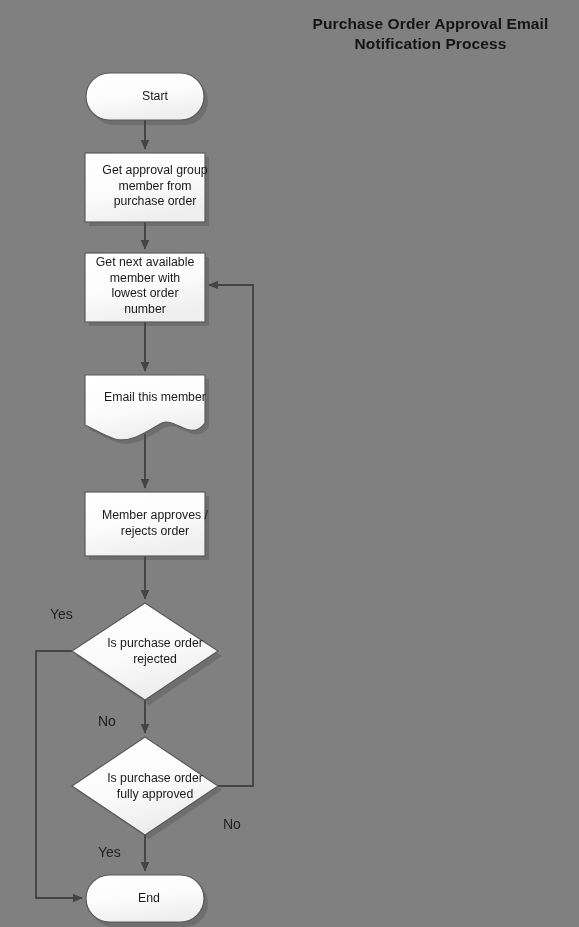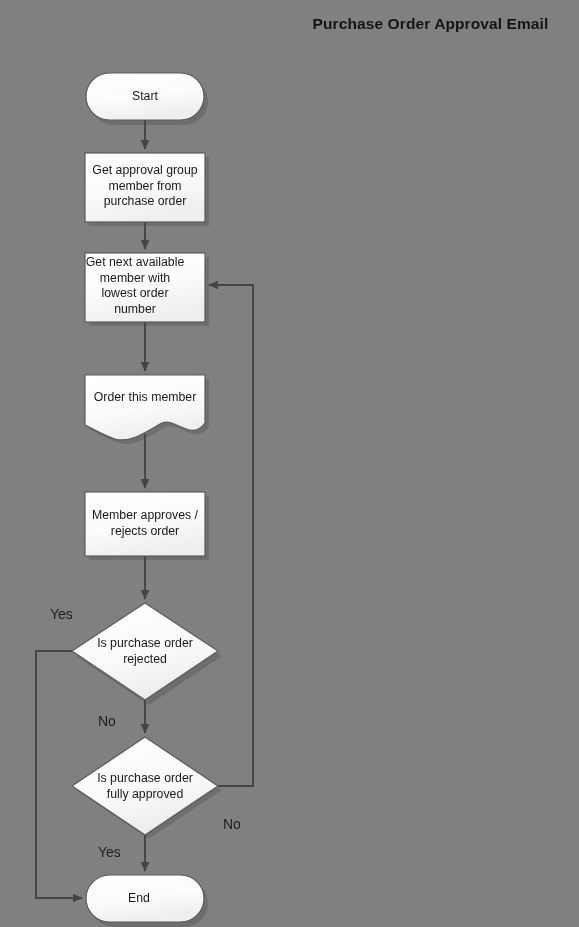"Notification Process" div { html: none -> <div>Notification Process</div> }
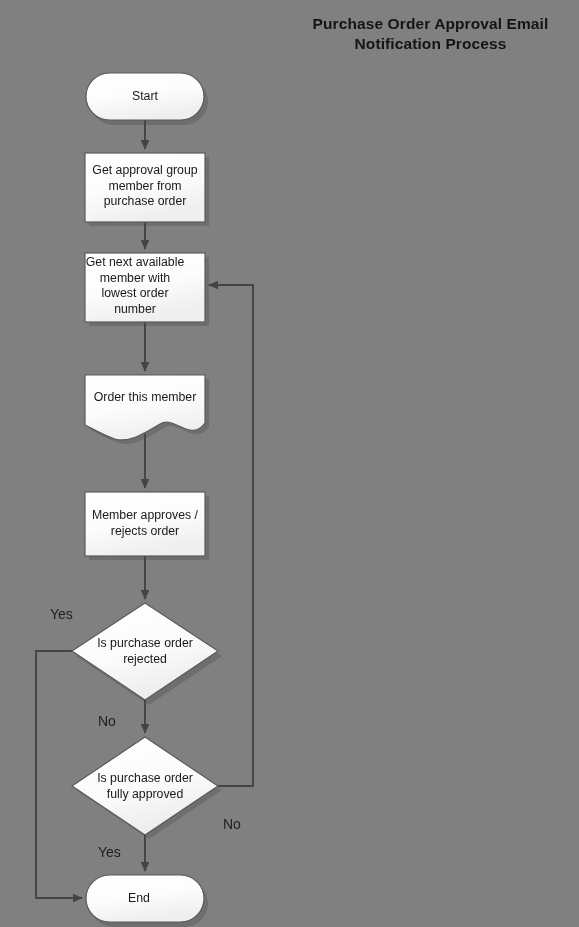"Start" .node-label { margin-left: none -> 10px }
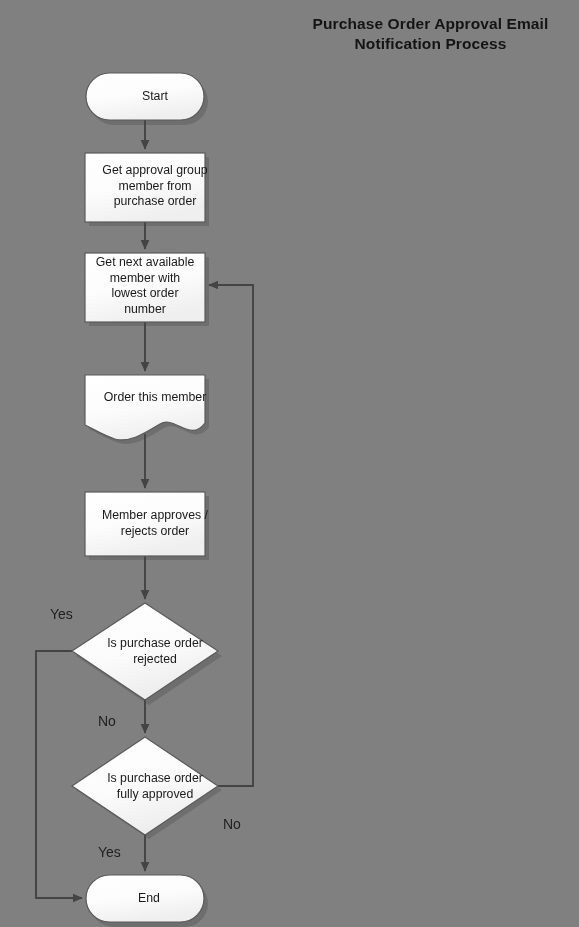"Order this member" div.node-label { text: Order -> Email }
